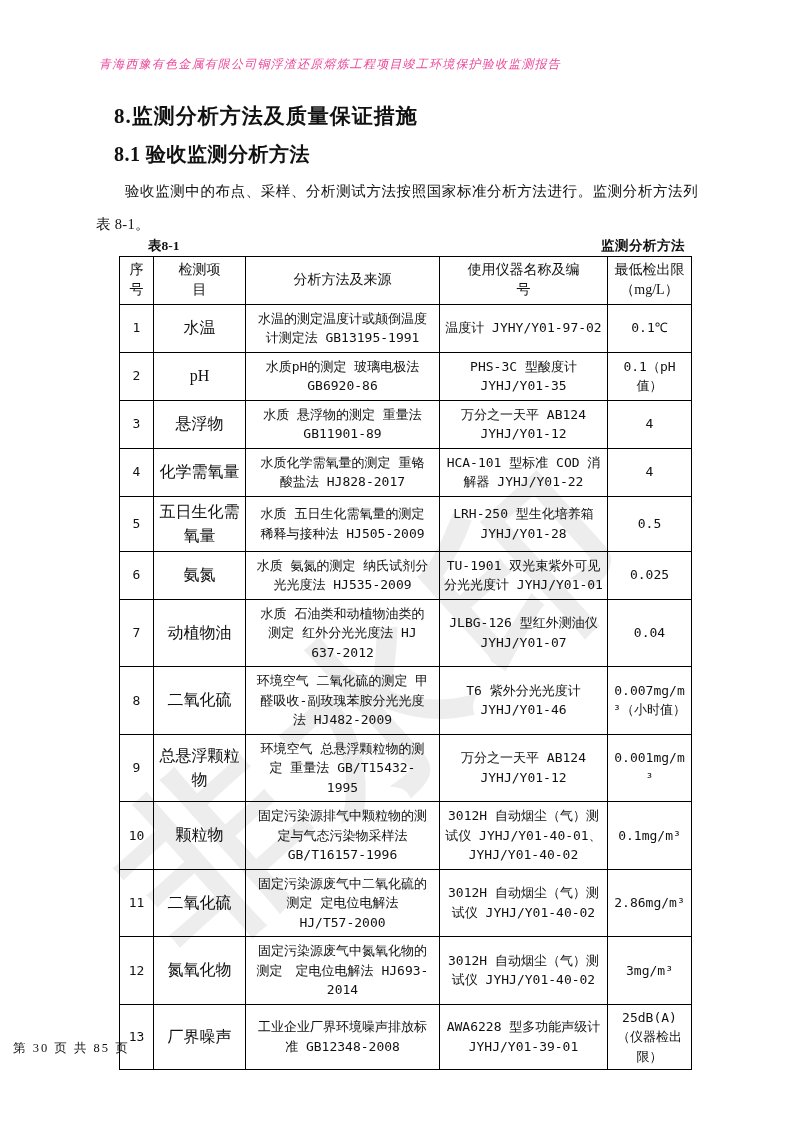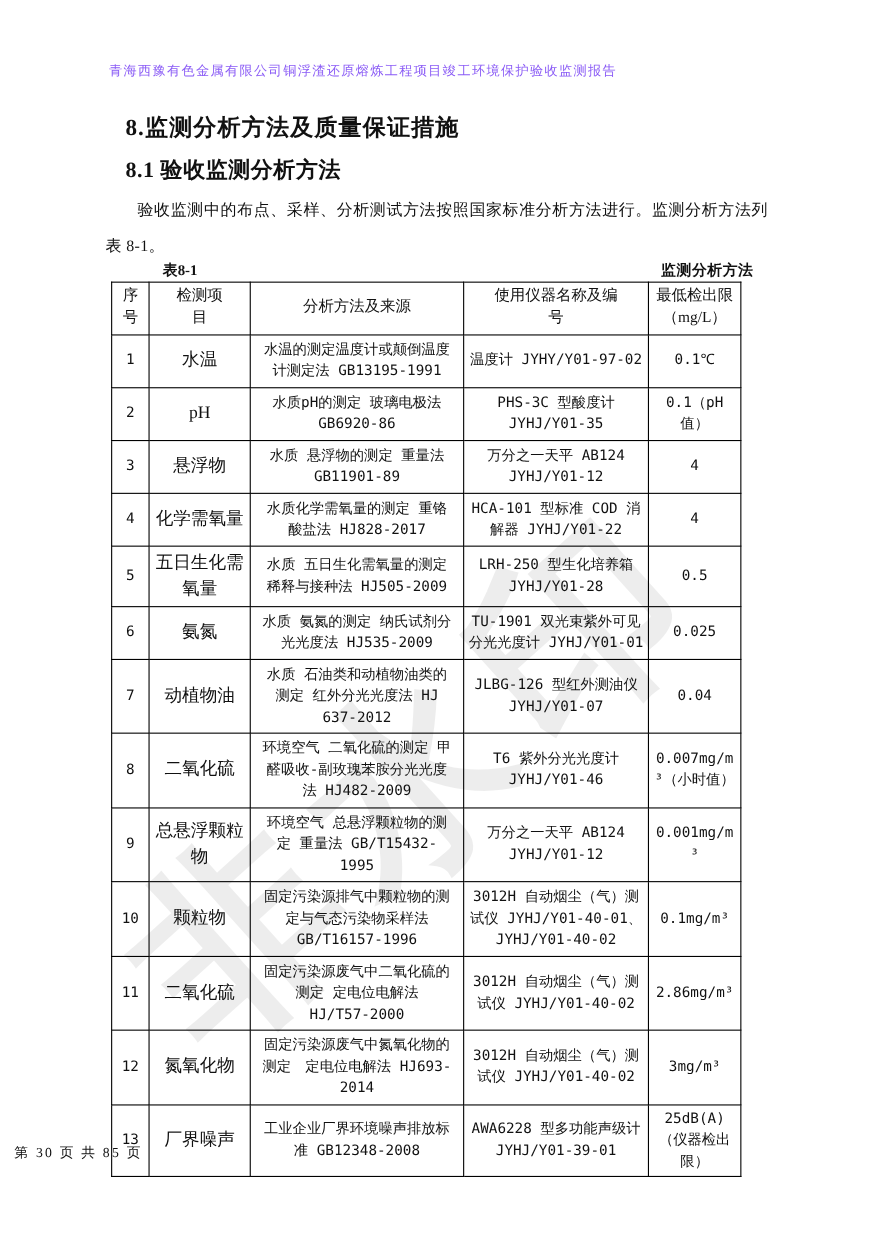"青海西豫有色金属有限公司铜浮渣还原熔炼工程项目竣工环境保护验收监测报告" .doc-header { color: #8b5cf6 -> #ec4899; font-style: none -> italic }
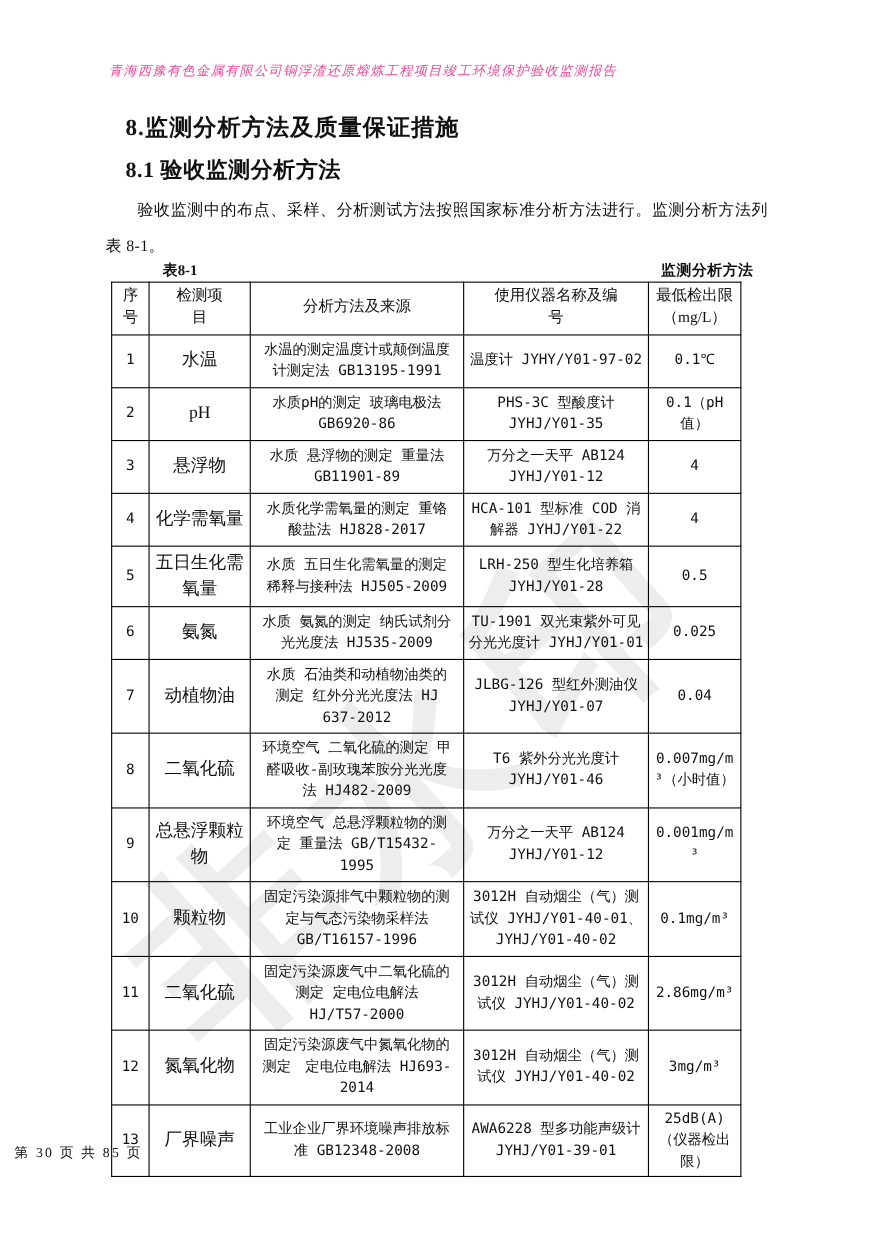"序号" table.method-table { left: 101px -> 119px }
